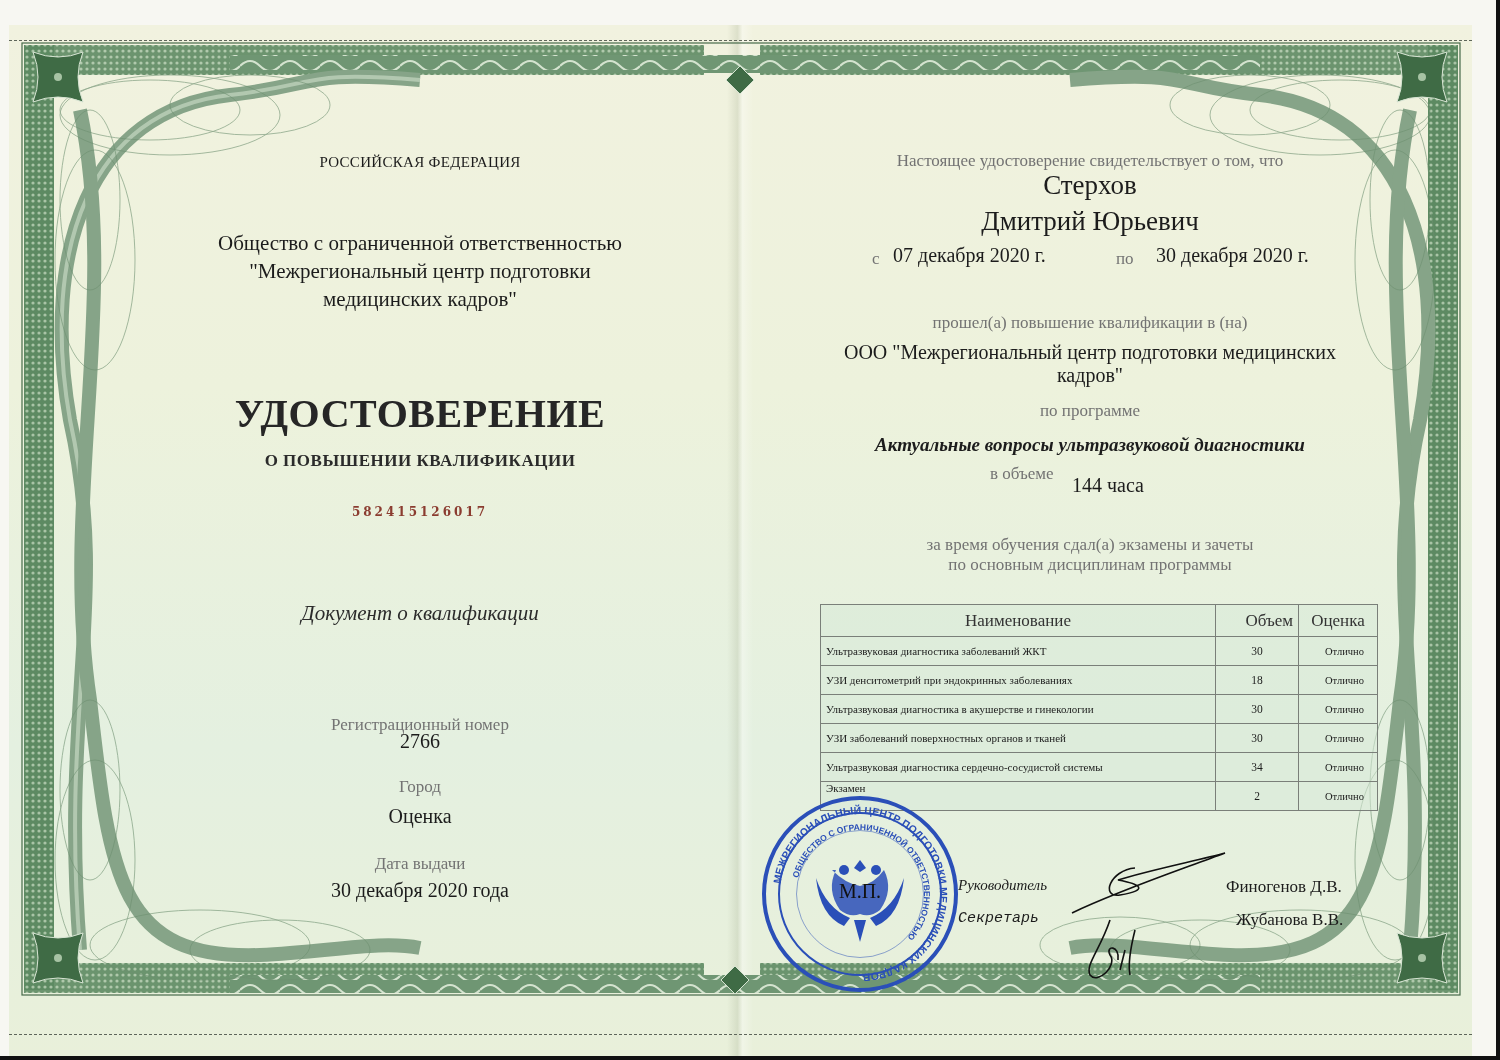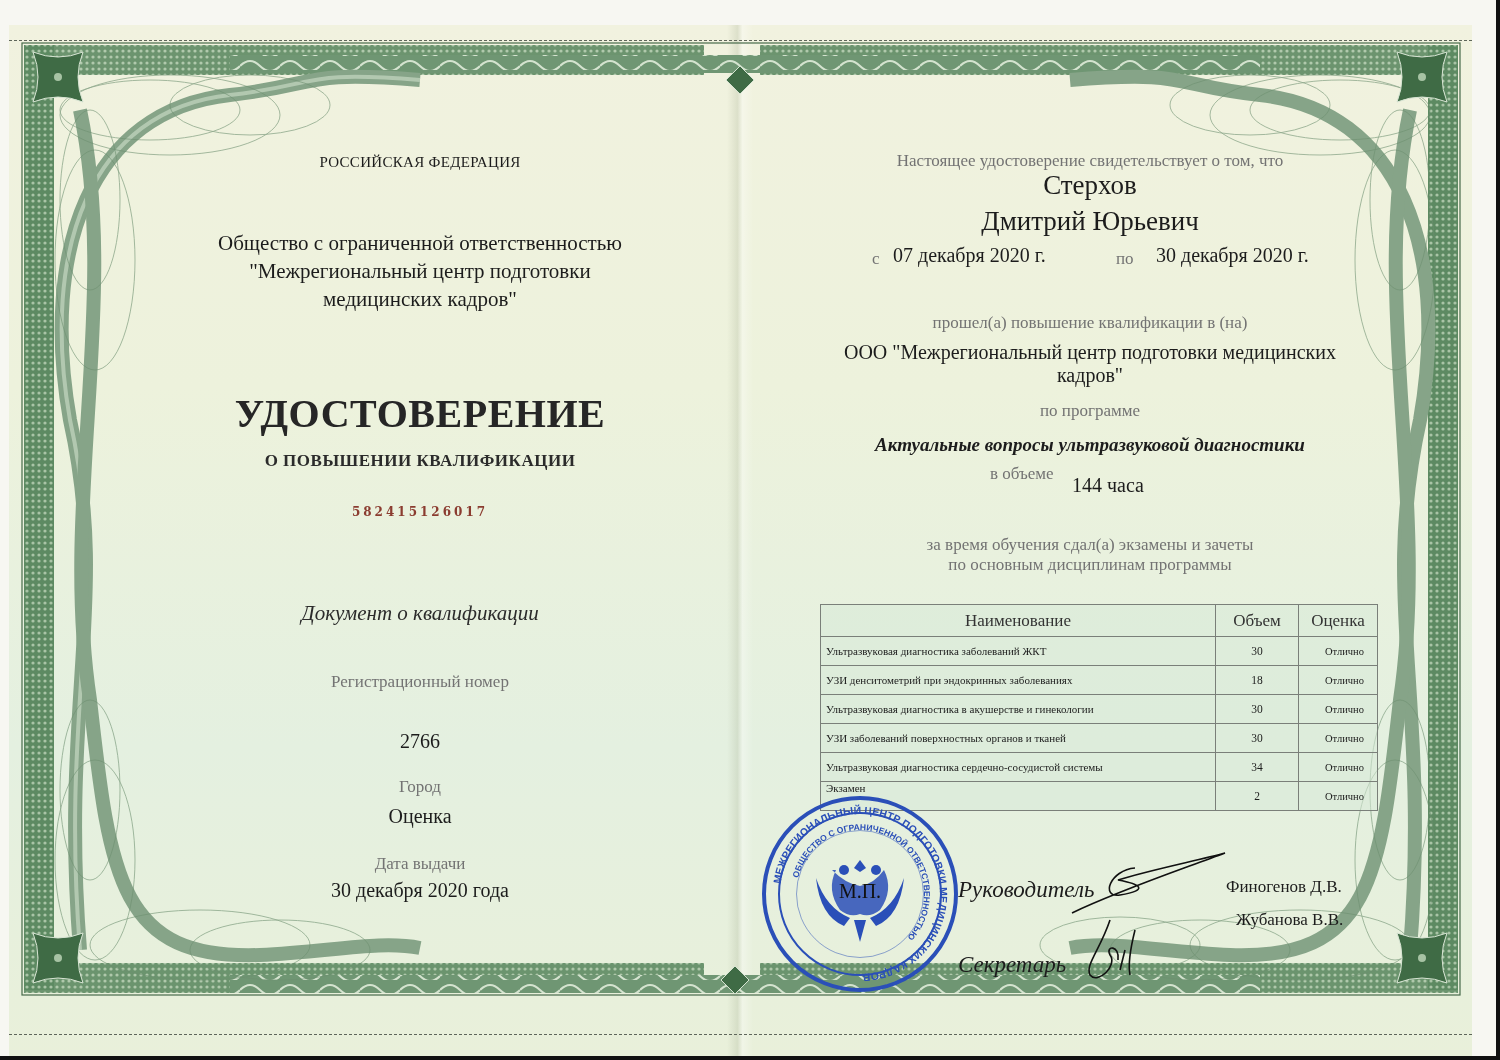"Объем" th { text-align: none -> right }
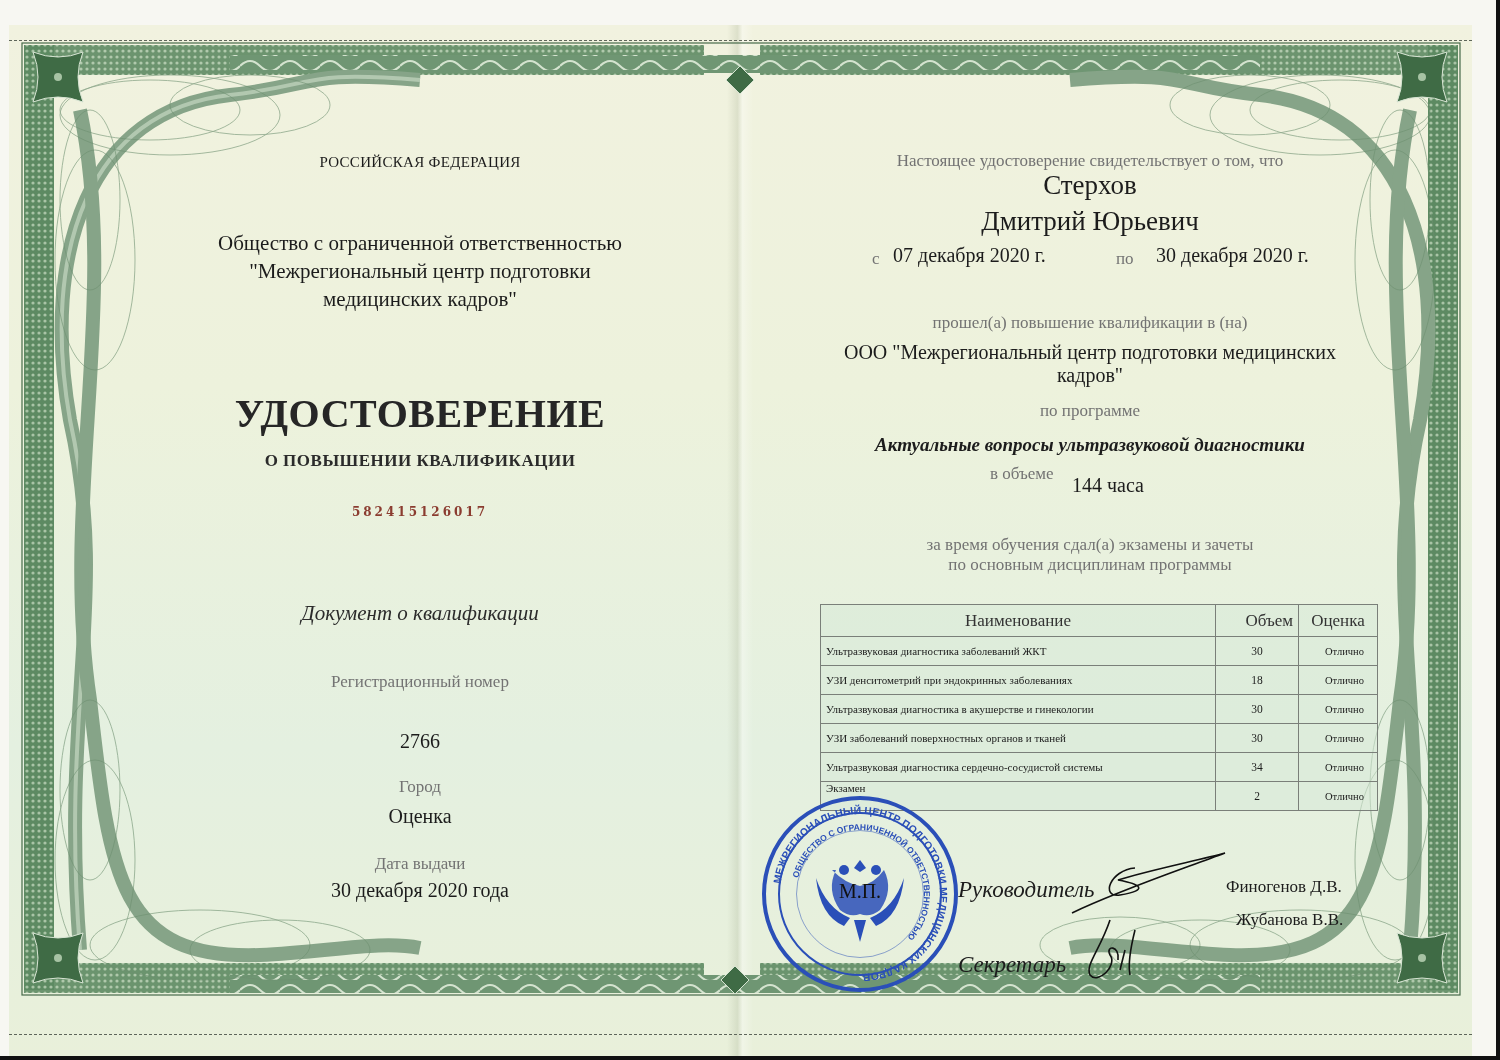"Регистрационный номер" div.txt { top: 672px -> 715px }
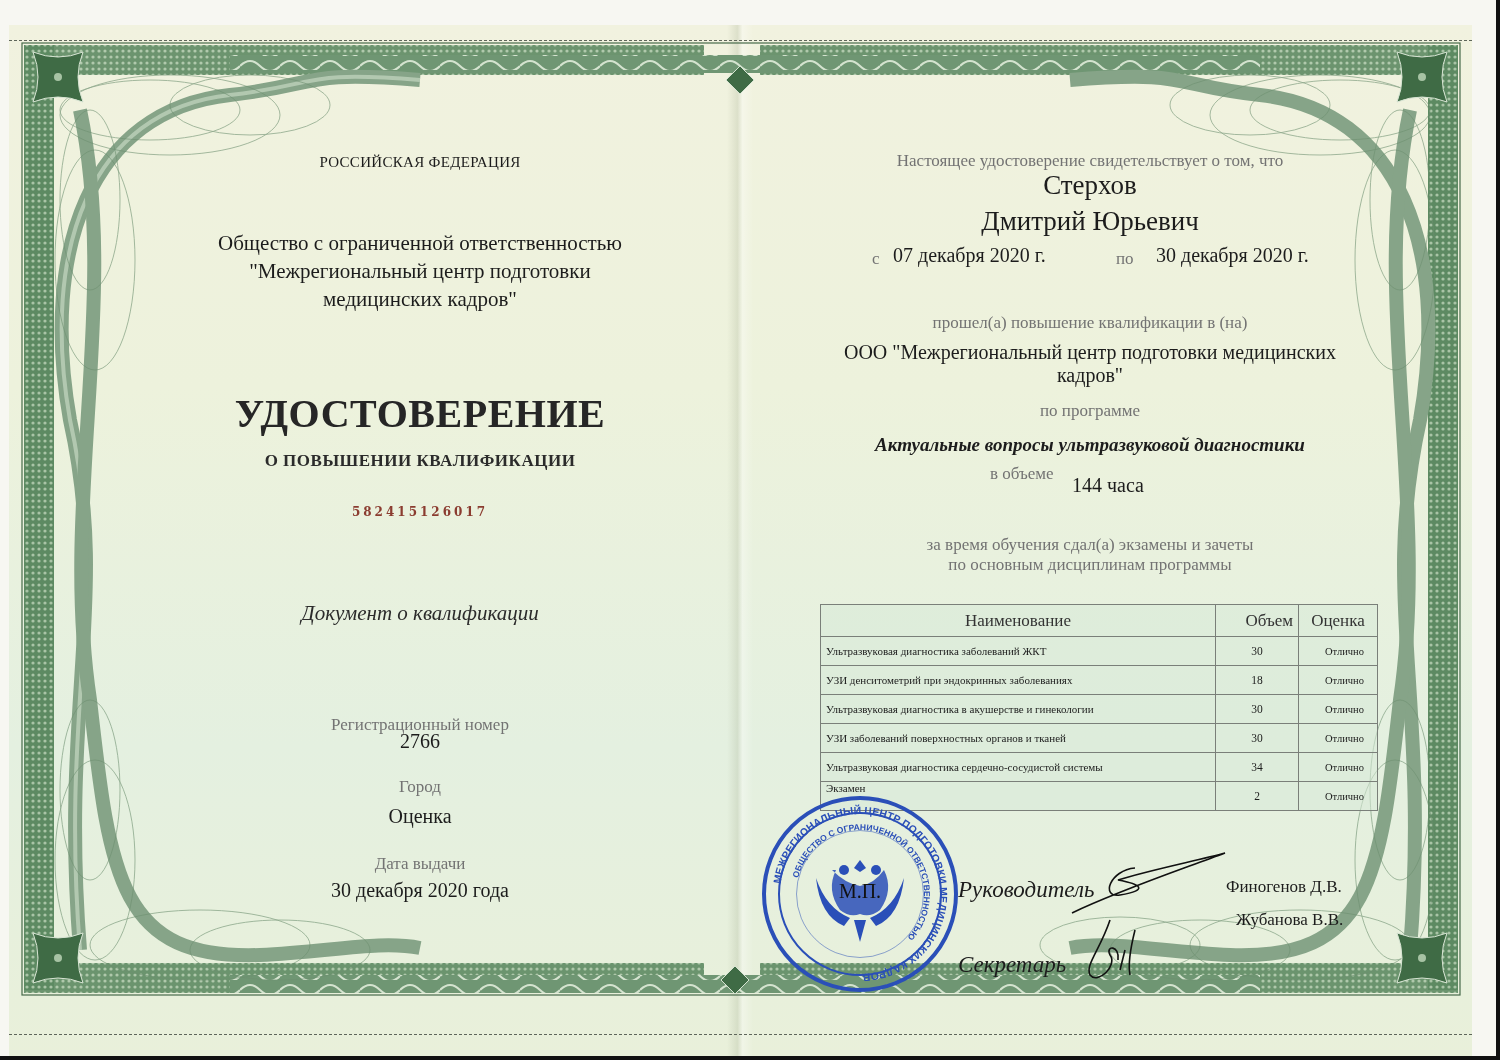"Руководитель" .sig-role { font-size: 23px -> 15px }
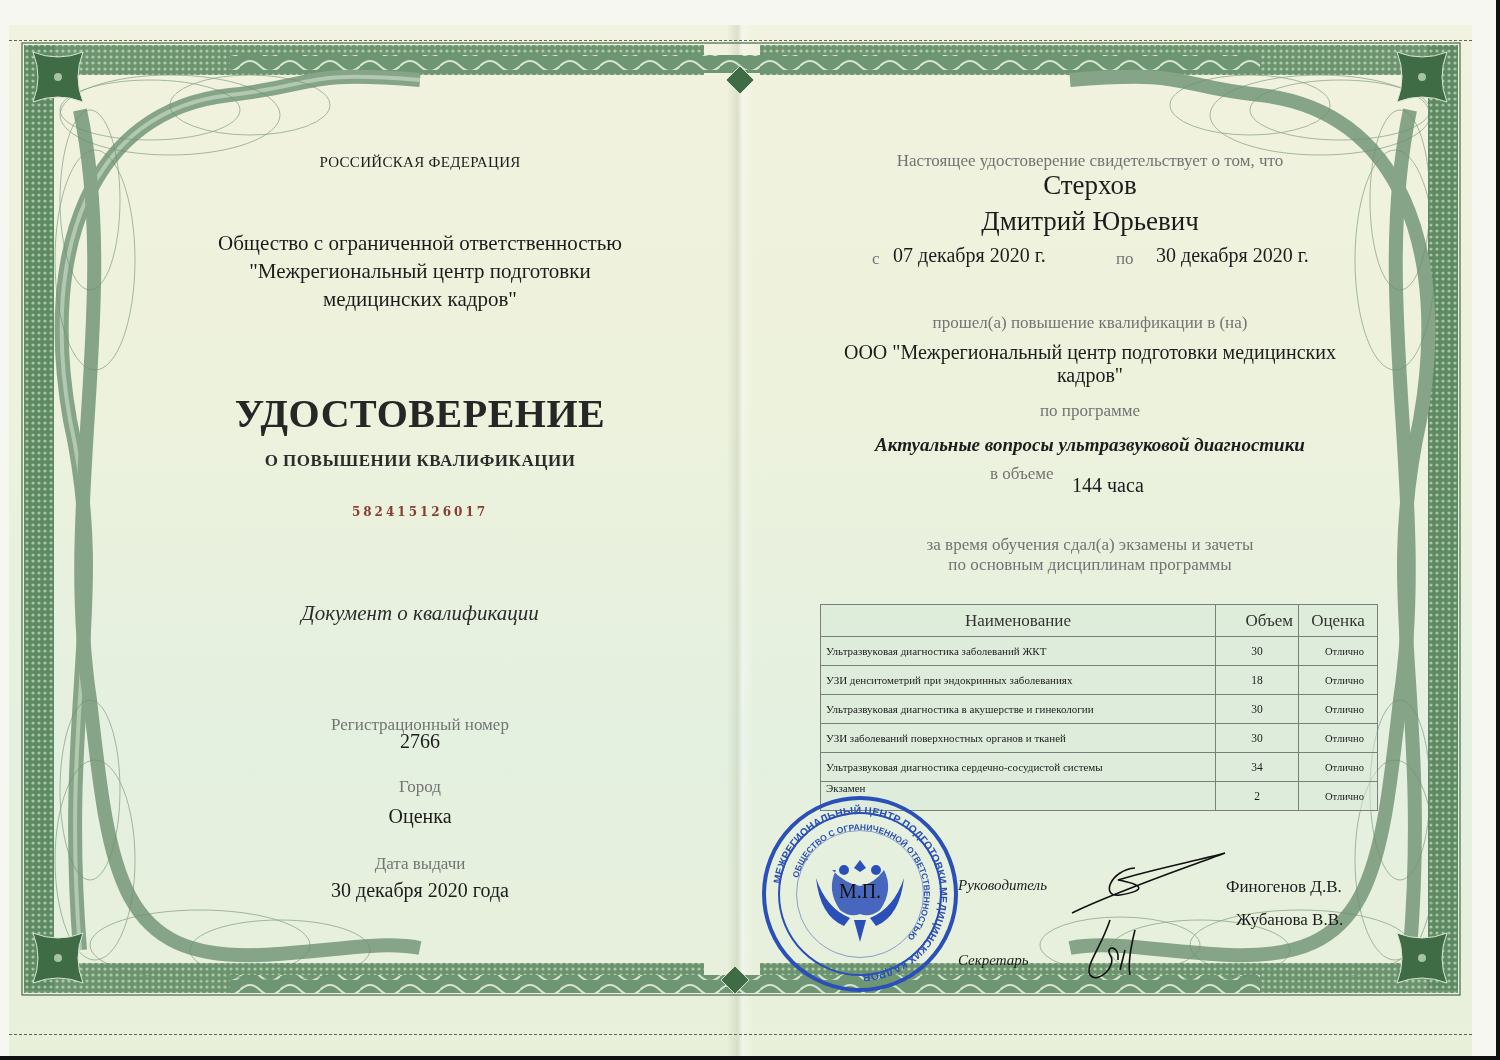"Секретарь" div.sig-role { font-family: none -> Liberation Mono, monospace; top: 952px -> 910px }
